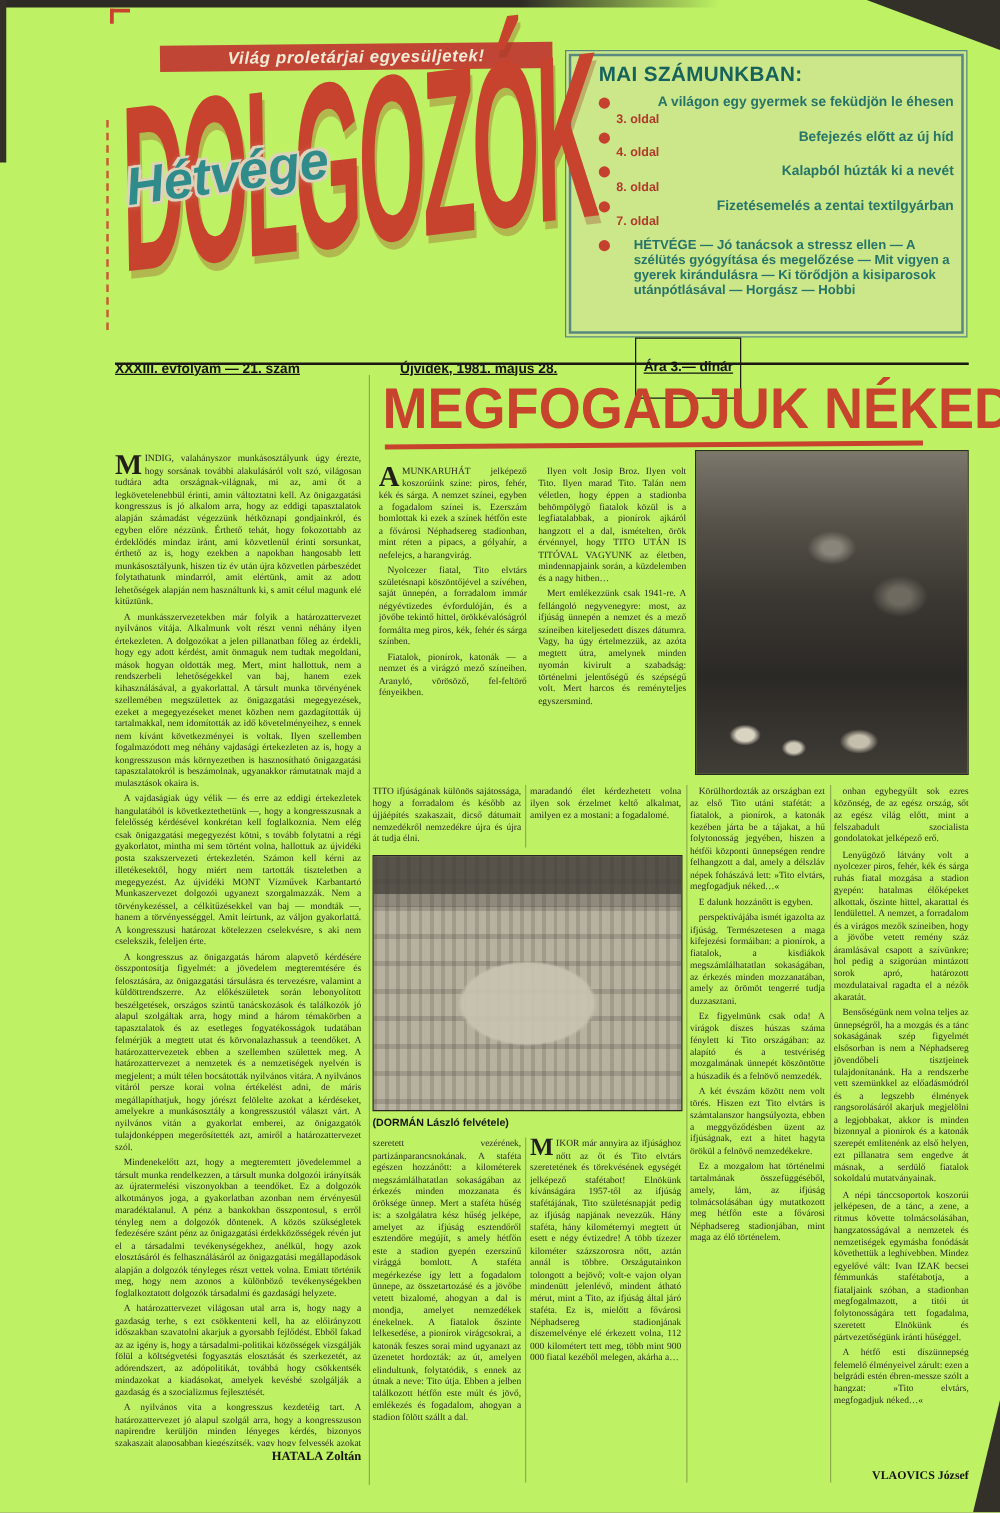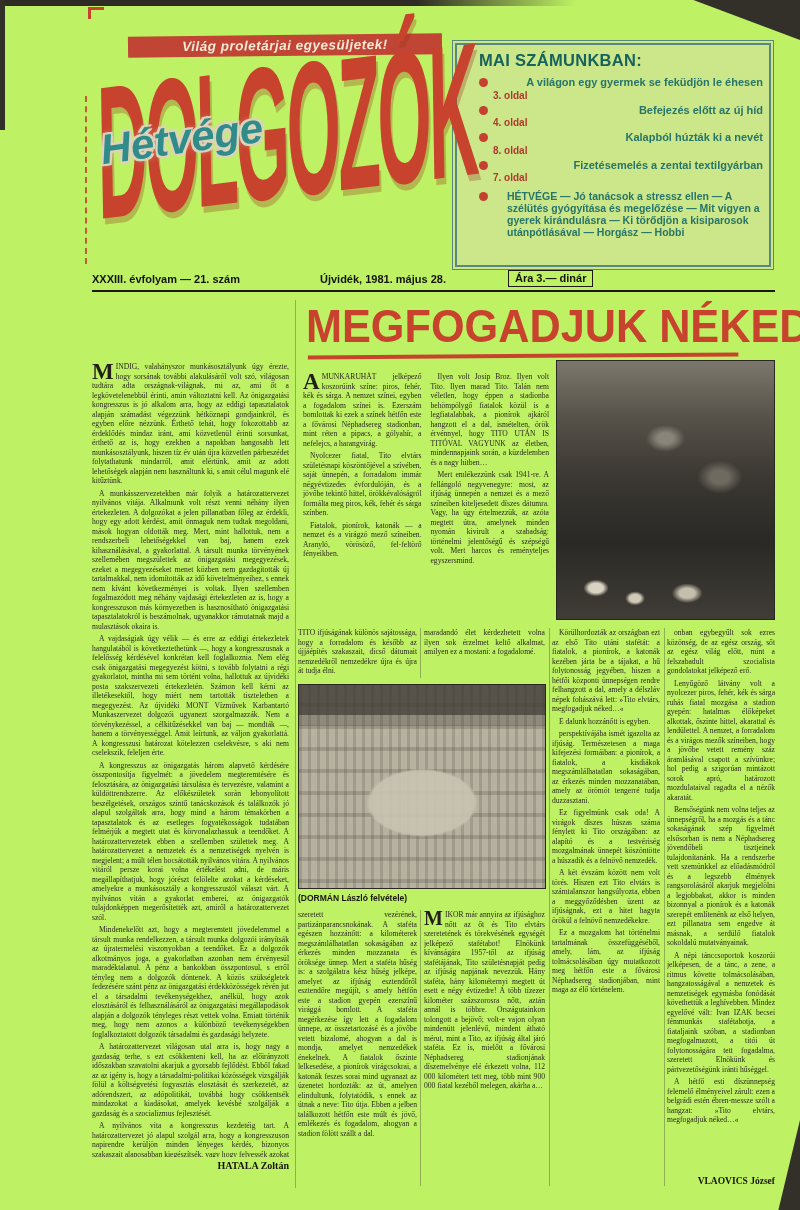"XXXIII. évfolyam — 21. szám" .issueline { text-decoration: none -> underline }
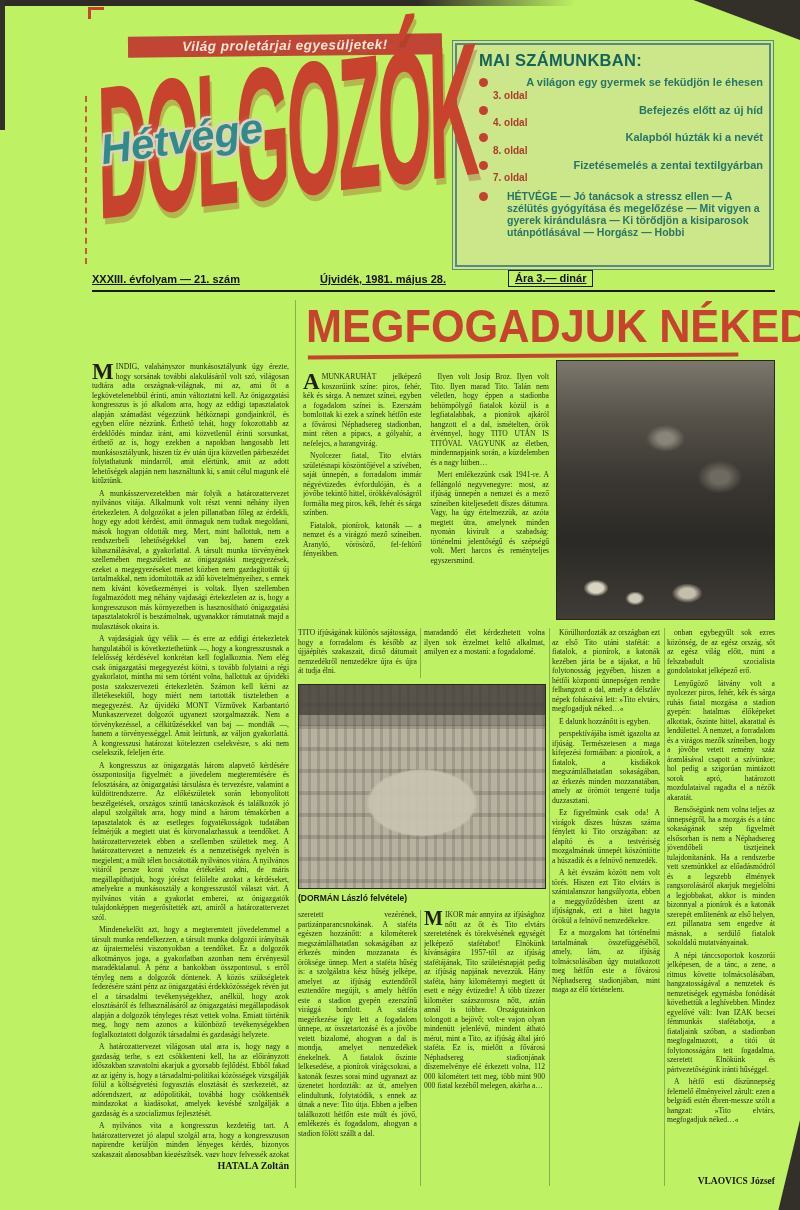"Ára 3.— dinár" .issue-price { padding: 0 6px -> 16px 6px }
